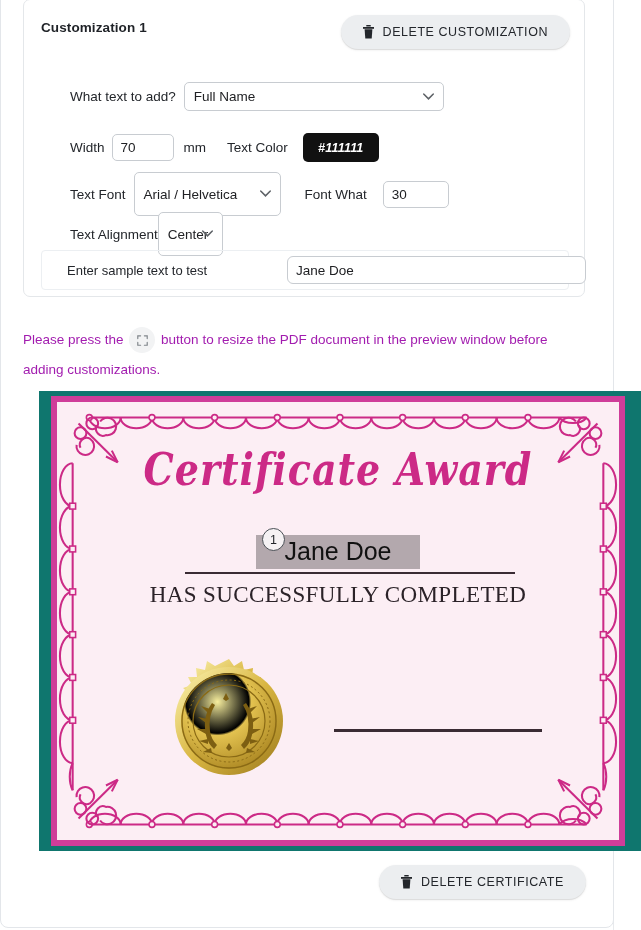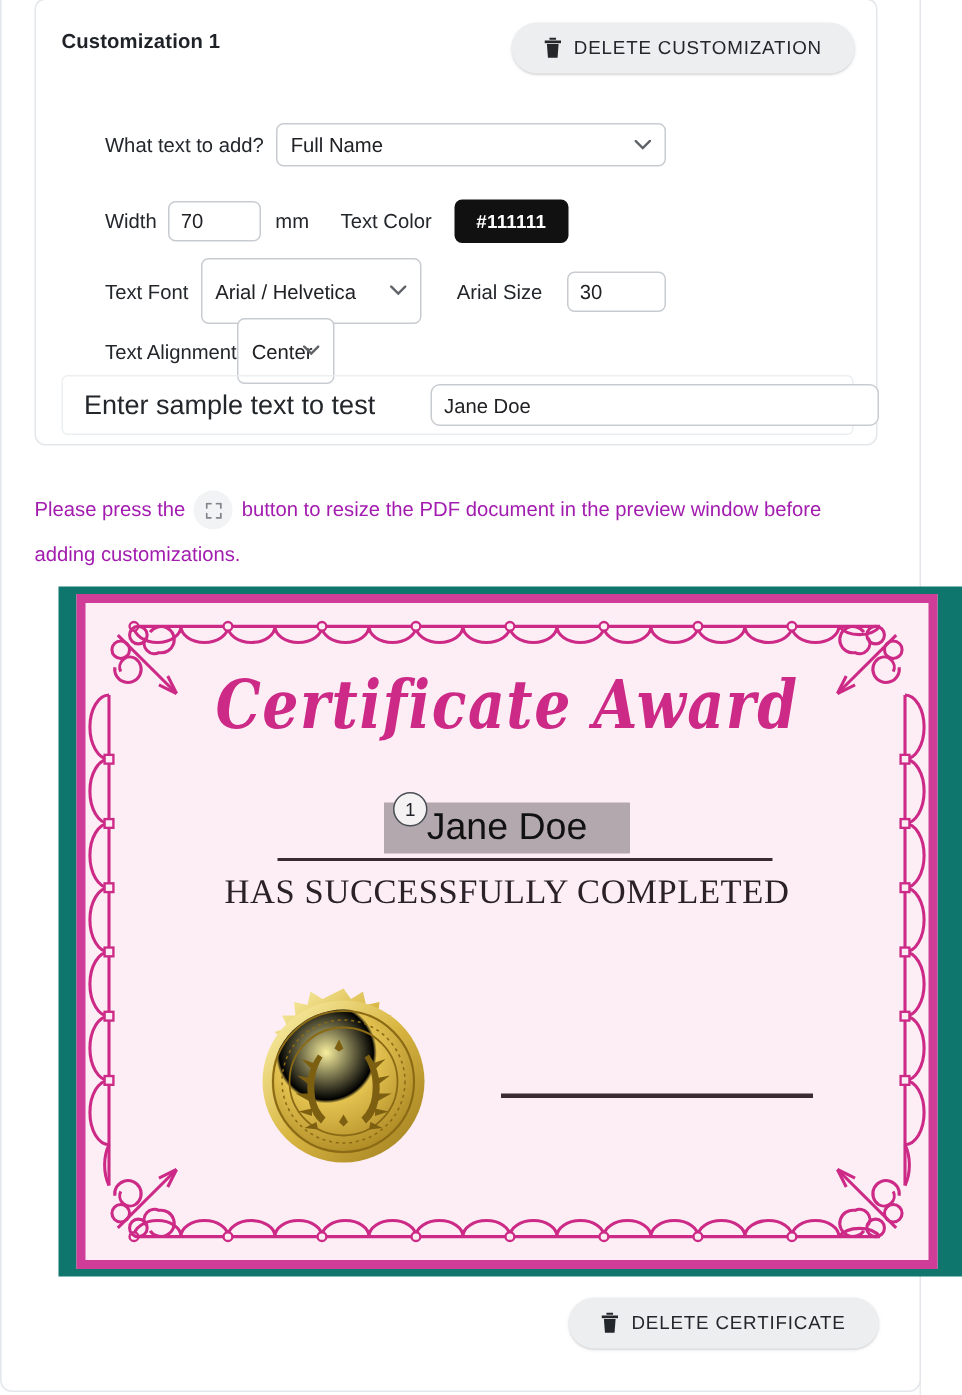"#111111" #color-swatch { font-style: none -> italic }
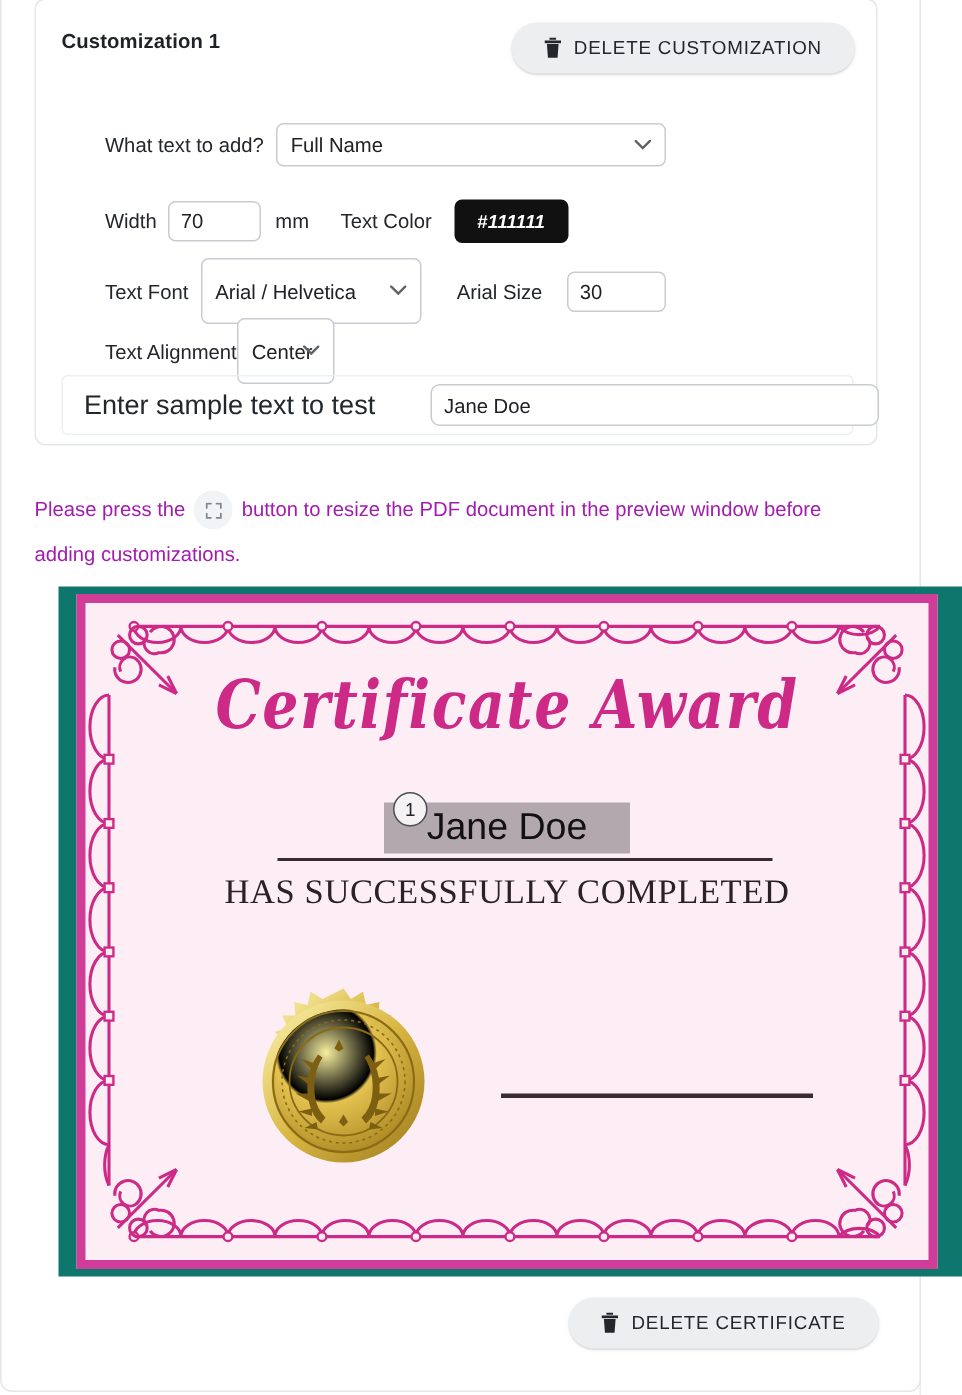"Arial Size" span.lbl { text: Arial Size -> Font What }
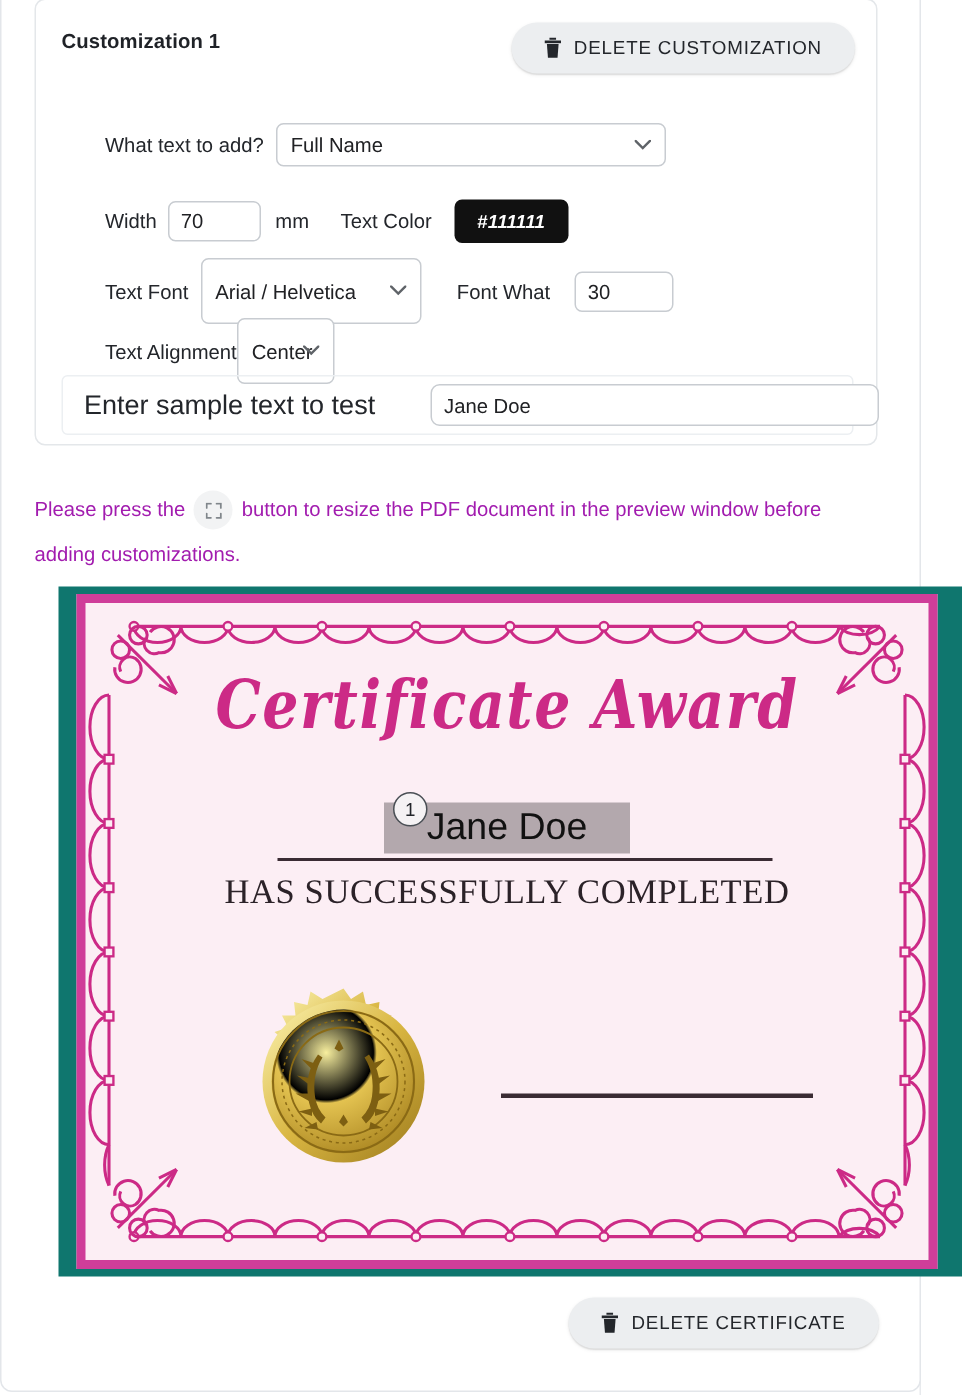"Enter sample text to test" #sample-lbl { font-size: 18px -> 13px; margin-left: 14px -> 25px }
